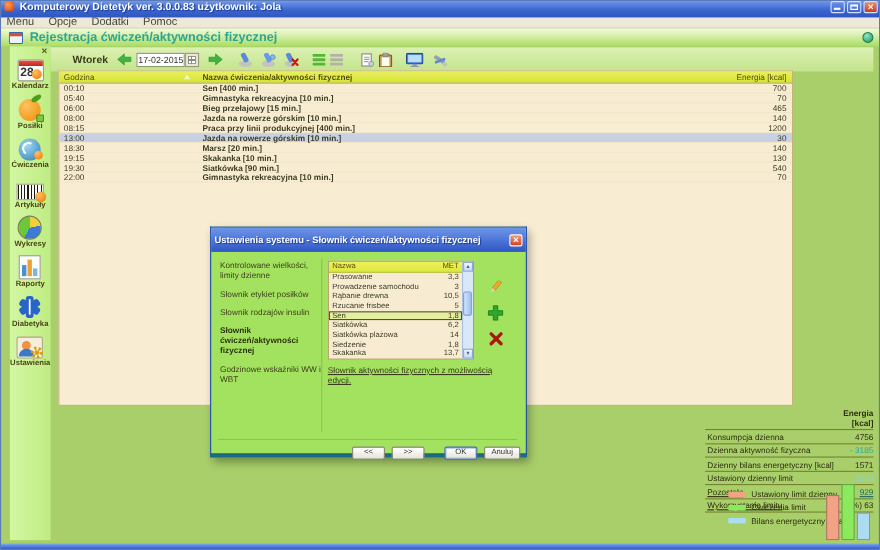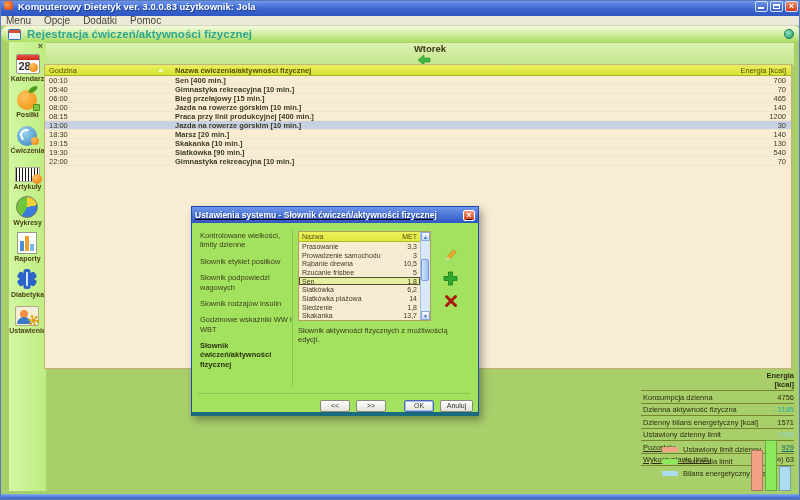"Rejestracja ćwiczeń/aktywności fizycznej" .headerbar { border-radius: 7px -> none }
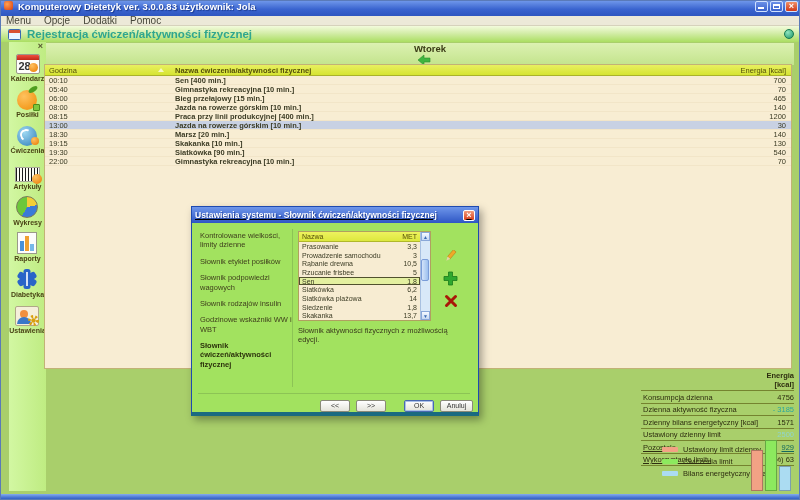"Wtorek" .toolbar { flex-direction: column -> none }
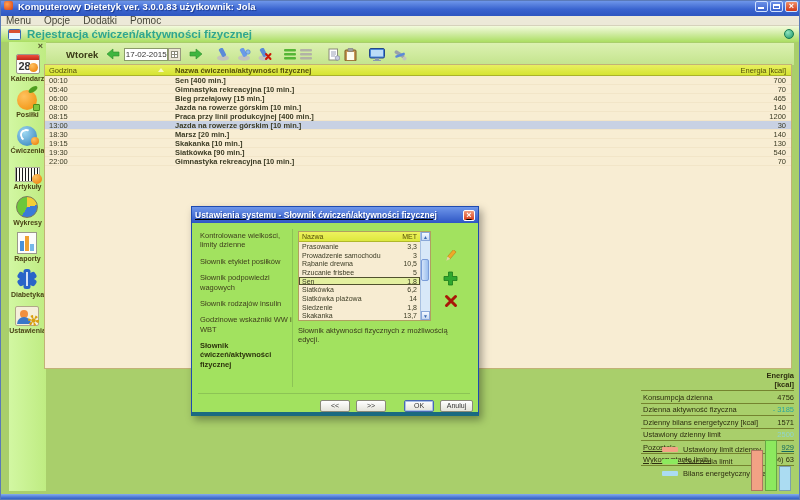"Godzina" .table { left: 43px -> 52px; width: 748px -> 668px }
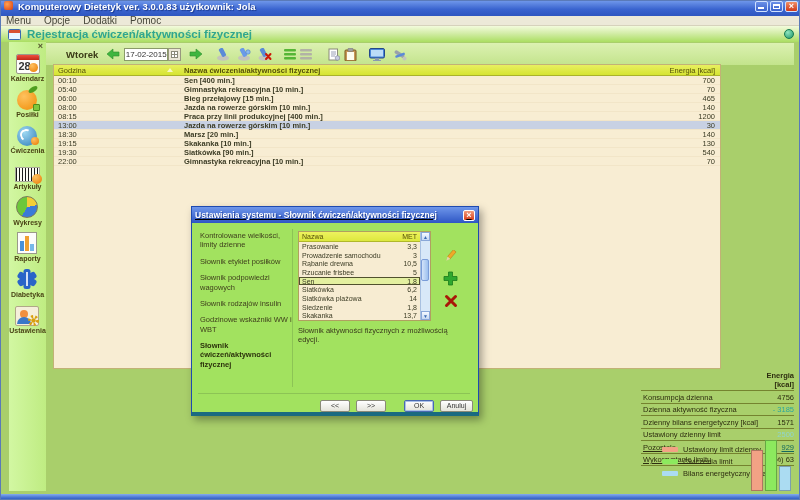"Ustawienia systemu - Słownik" .dtitle { height: 16px -> 22px; text-decoration: underline -> none }
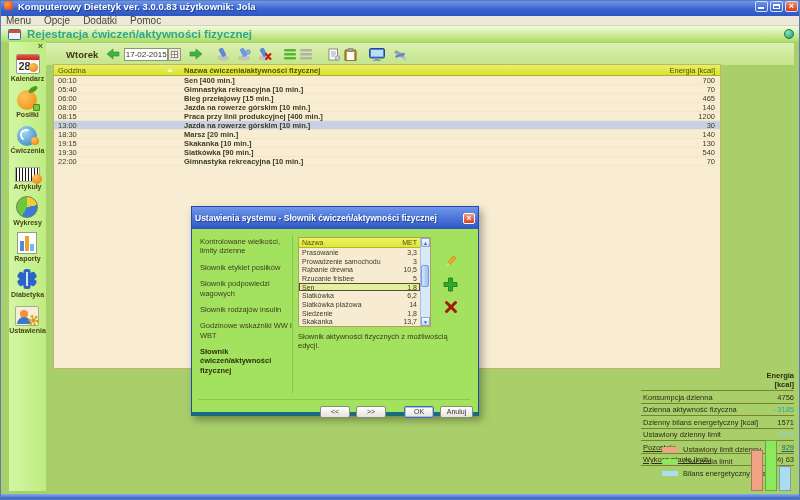"Słownik podpowiedzi wagowych" div.dmenu-item { html: <div>Słownik podpowiedzi wagowych</div> -> none }
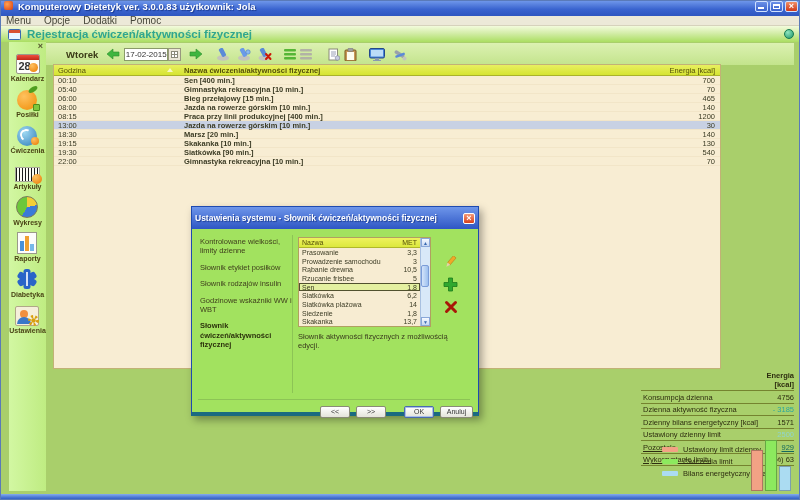"Godzinowe wskaźniki WW i WBT" div.dmenu-item { order: before "Słownik ćwiczeń/aktywności fizycznej" -> after "Słownik ćwiczeń/aktywności fizycznej" }
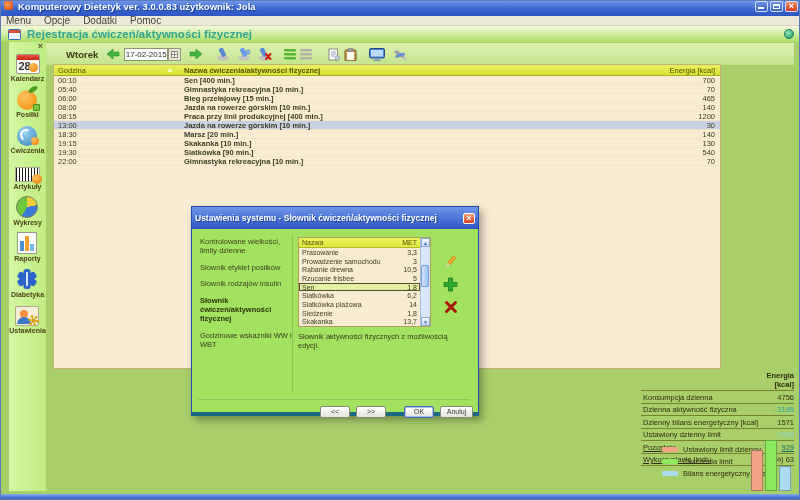"Słownik aktywności fizycznych z" .ddesc { text-decoration: none -> underline }
